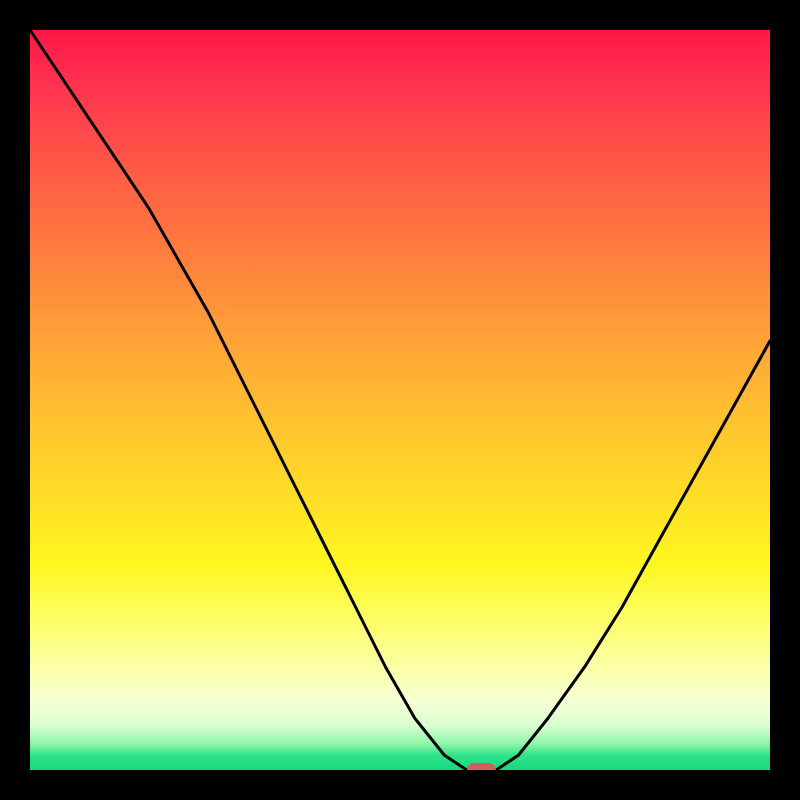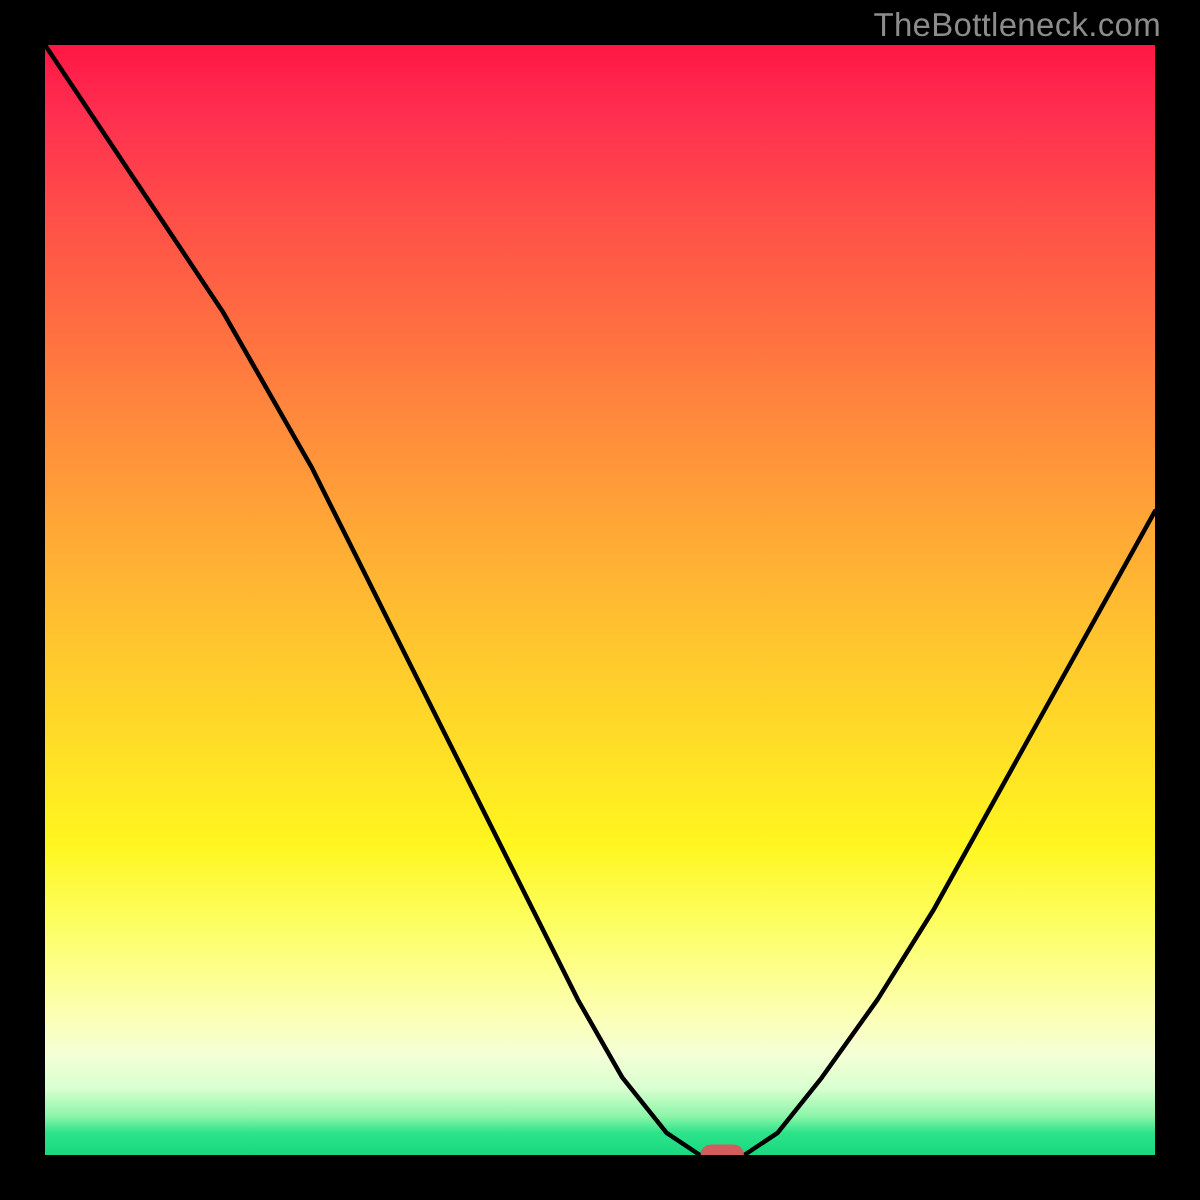"TheBottleneck.com" div.watermark { html: <div>TheBottleneck.com</div> -> none }
